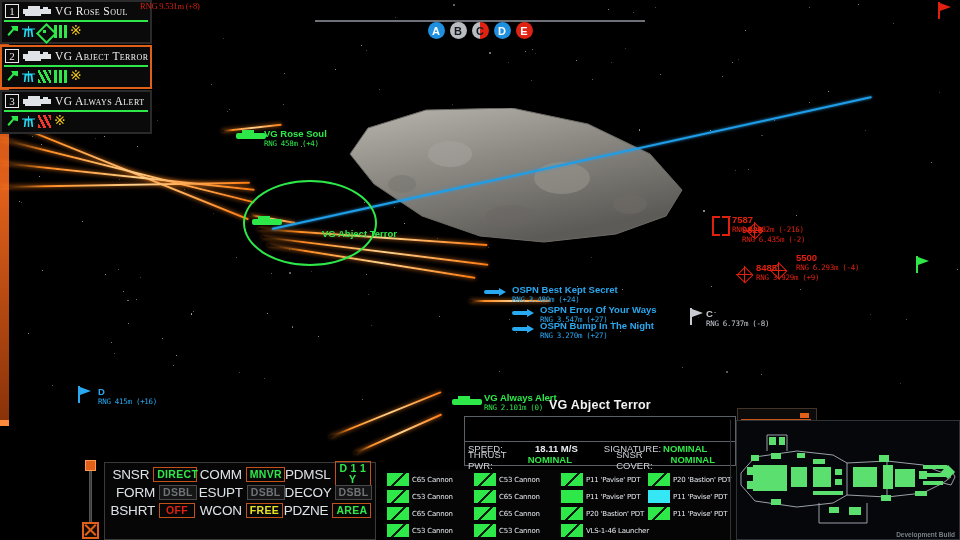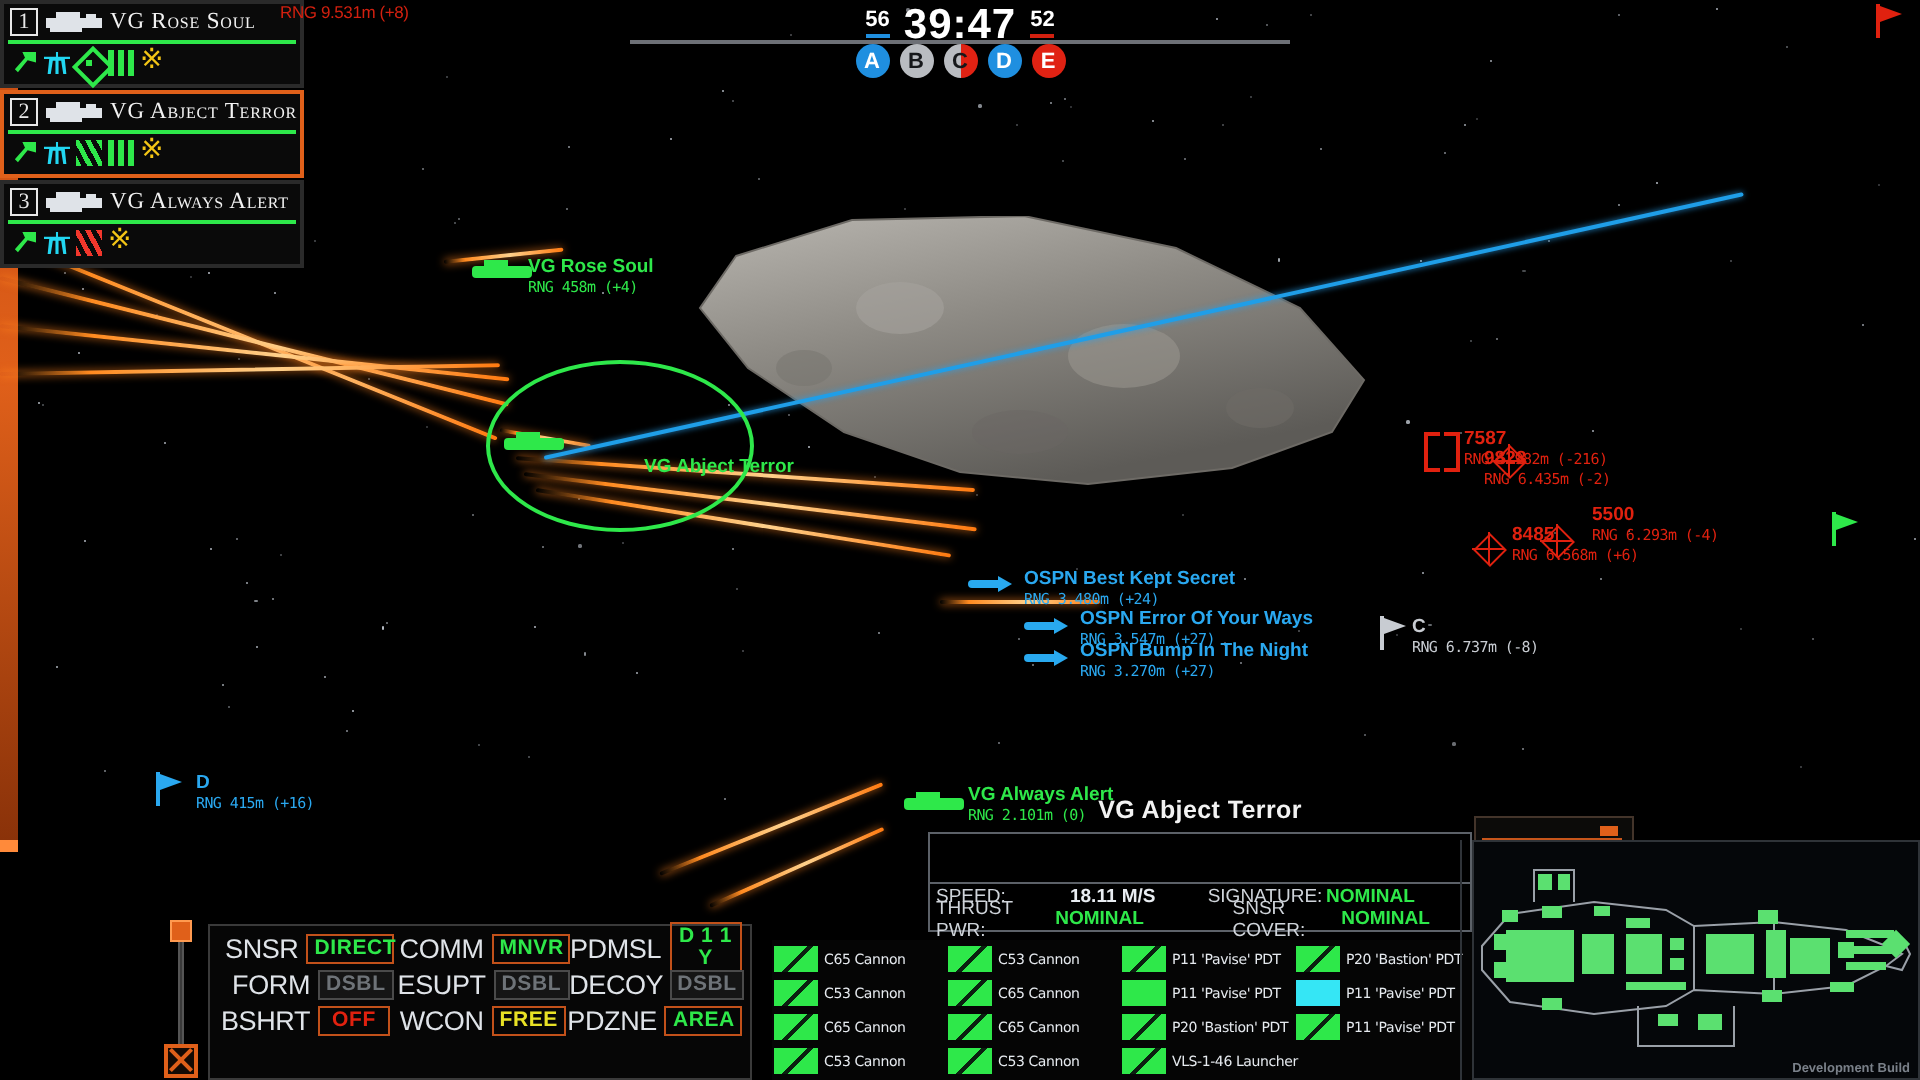"RNG 9.531m (+8)" .sidebar-rng { font-family: Liberation Sans, sans-serif -> Liberation Serif, serif }
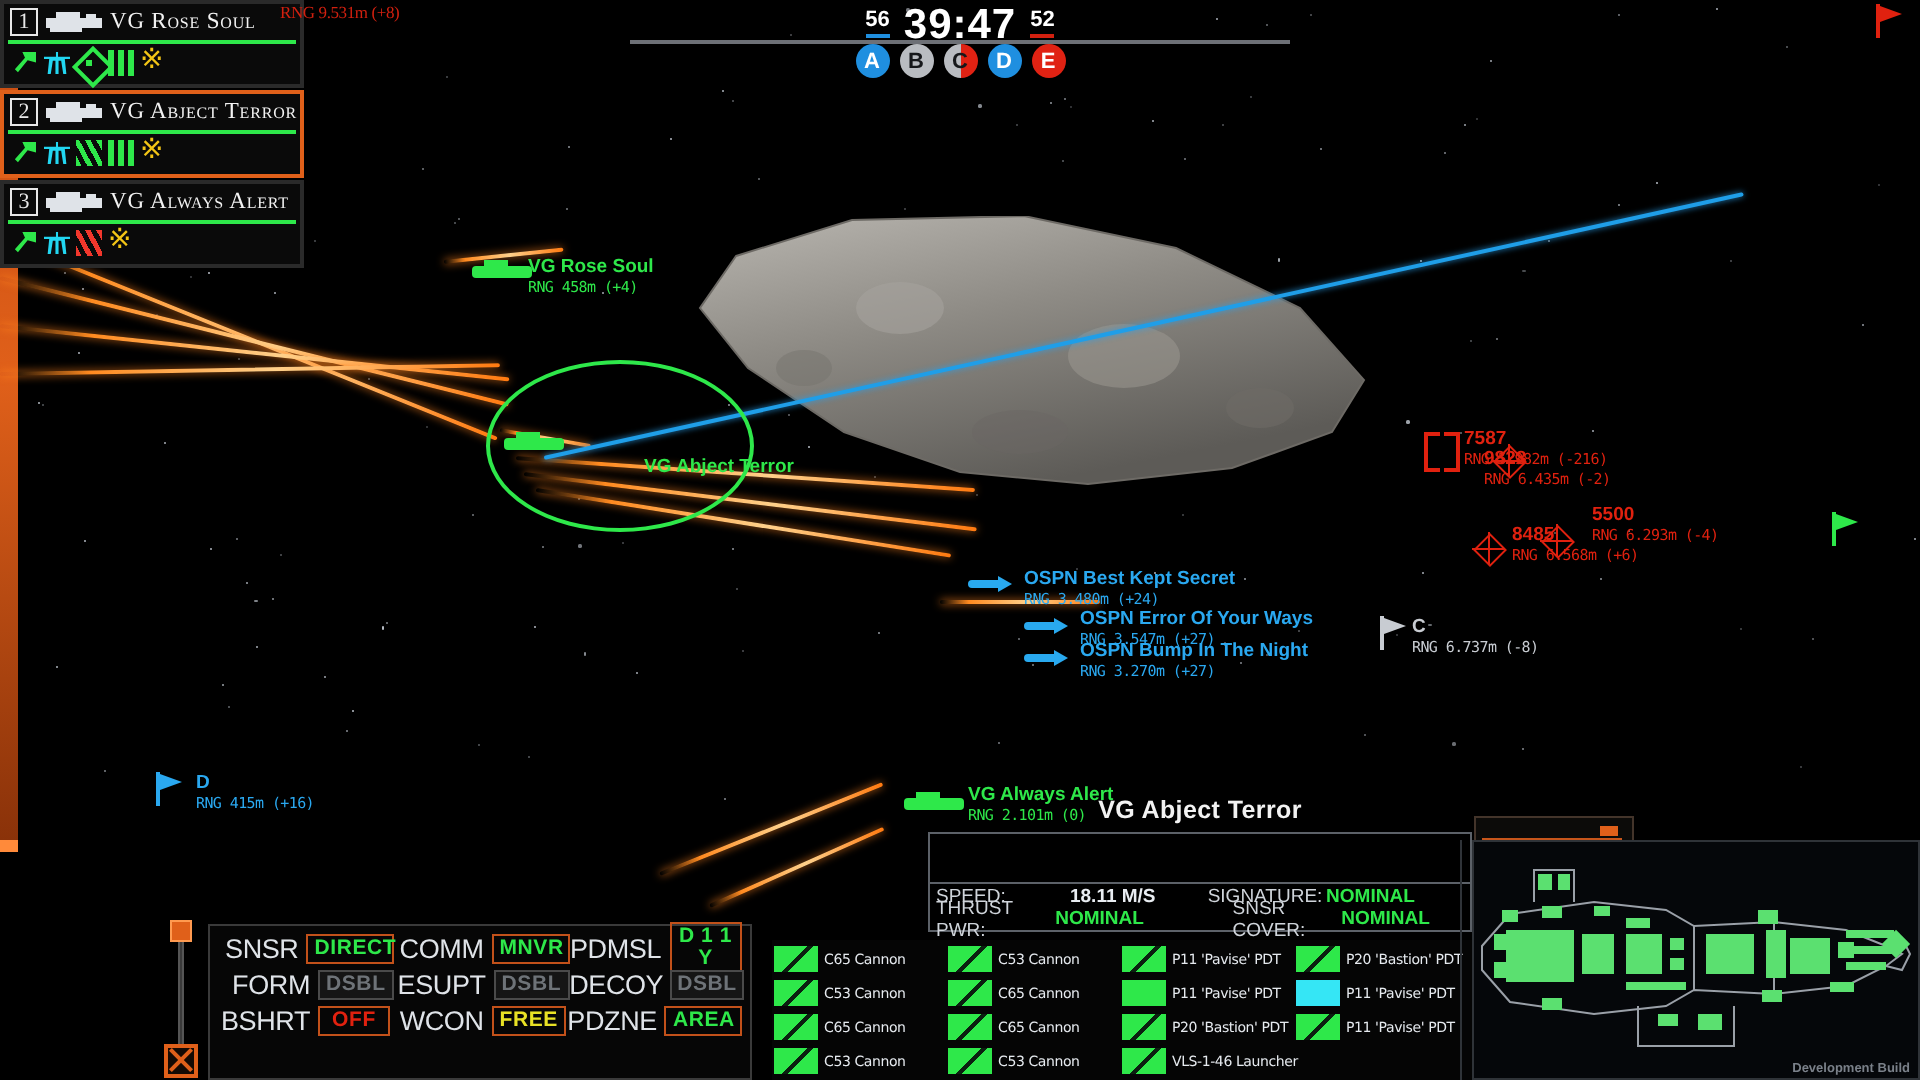"56" div { html: <div> <div> <div>56</div> <div></div> </div> <div>39:47</div> <div> <div>52</div> <div></div> </div> </div> -> none }
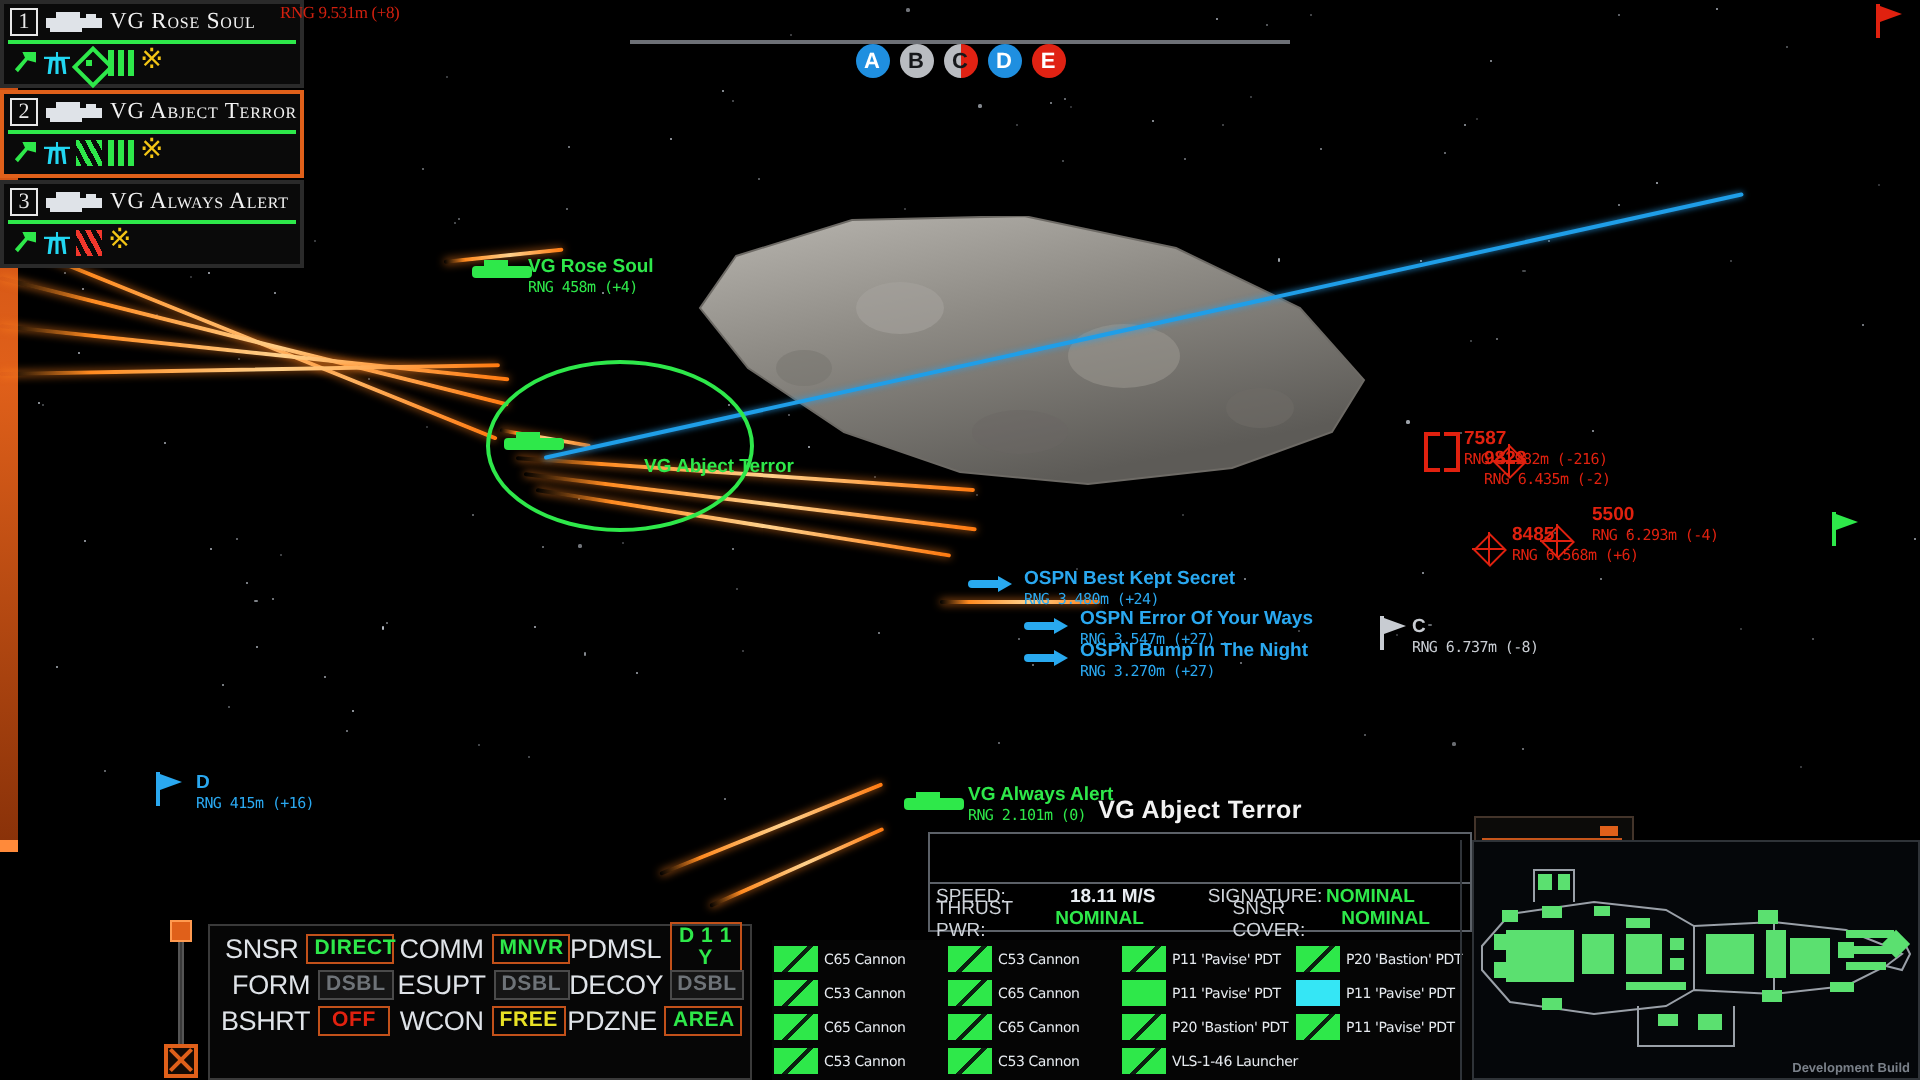"RNG 6.568m (+6)" div.c-rng { text: 6.568m (+6 -> 3.929m (+9 }
